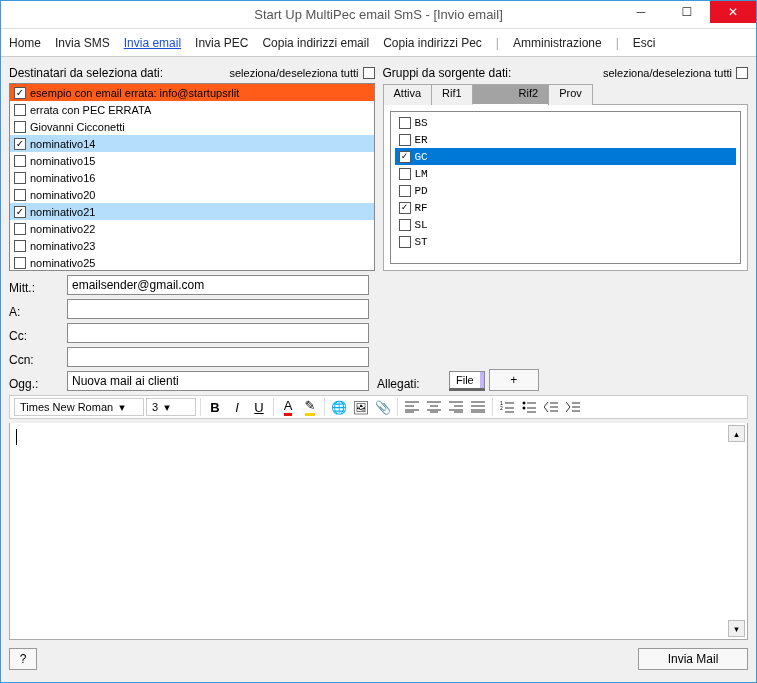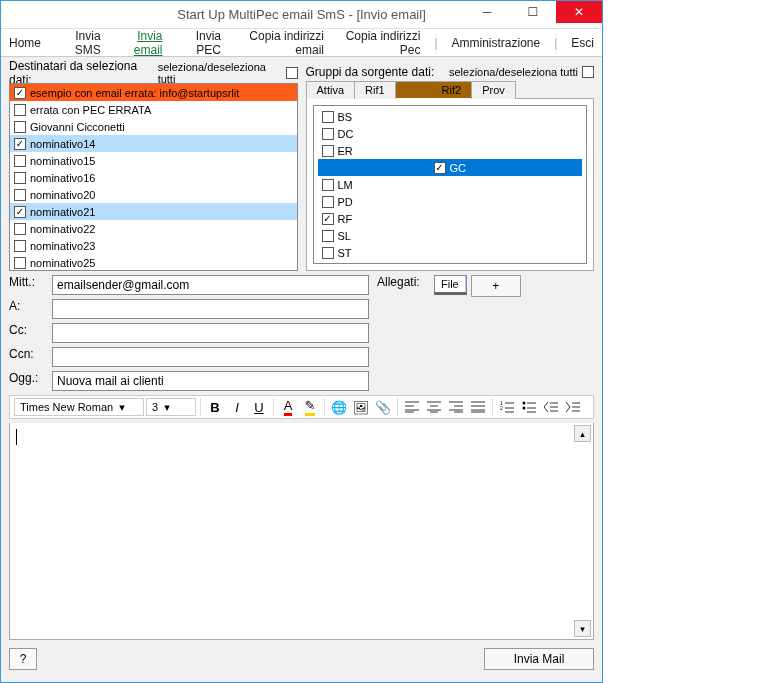"Start Up MultiPec email SmS" .window { width: 603px -> 757px }
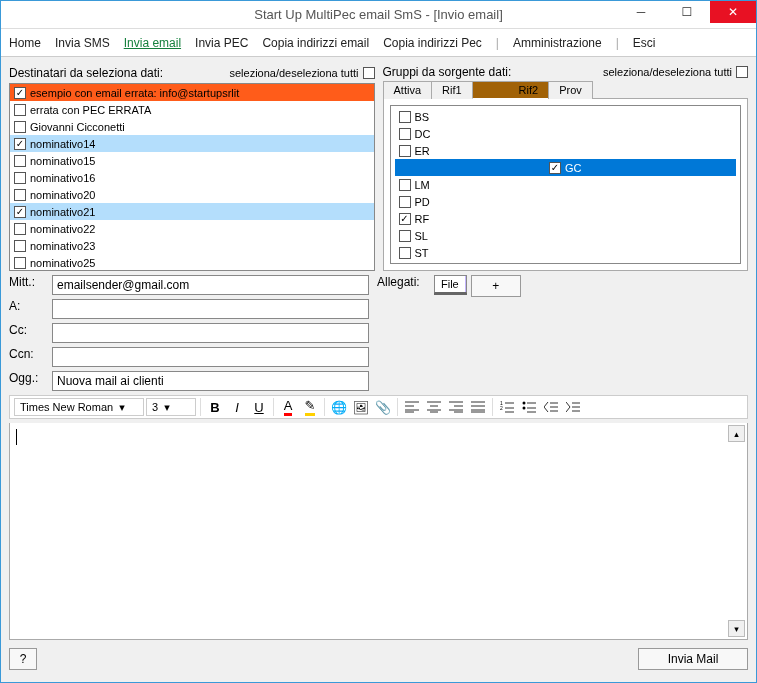"Invia email" .menubar .mitem.active { color: #15803d -> #1d4ed8 }
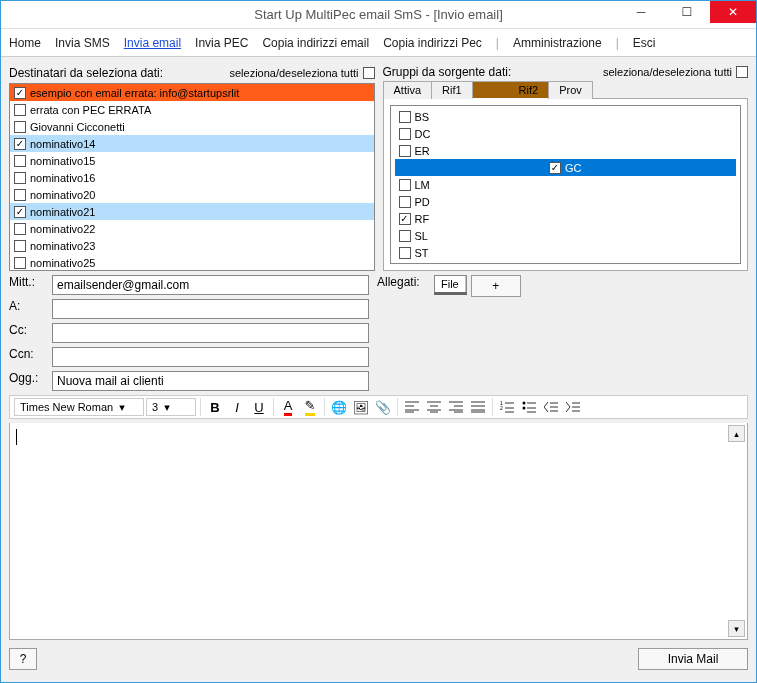"Rif2" .tab.active { background: #a16207 -> #a3a3a3 }
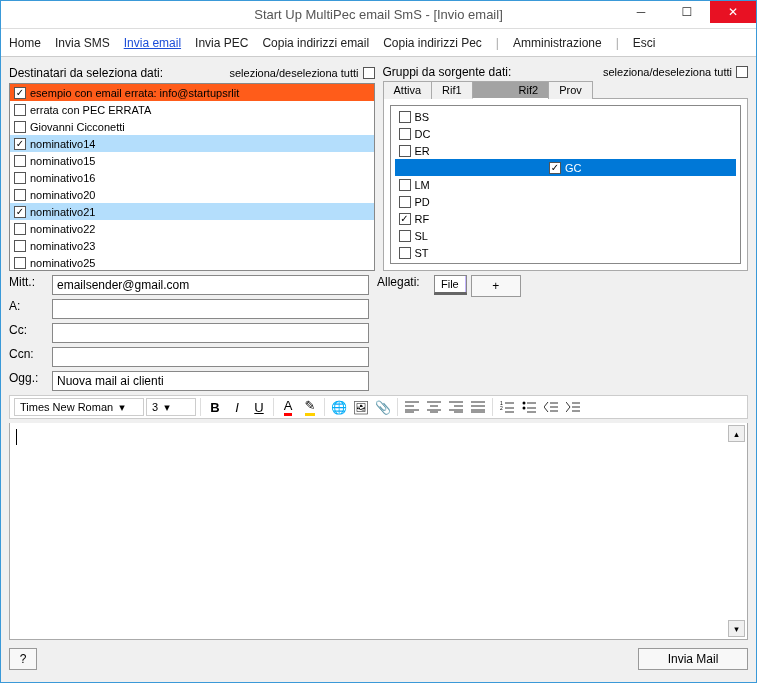"BS" .group-list { font-family: none -> Liberation Mono, monospace }
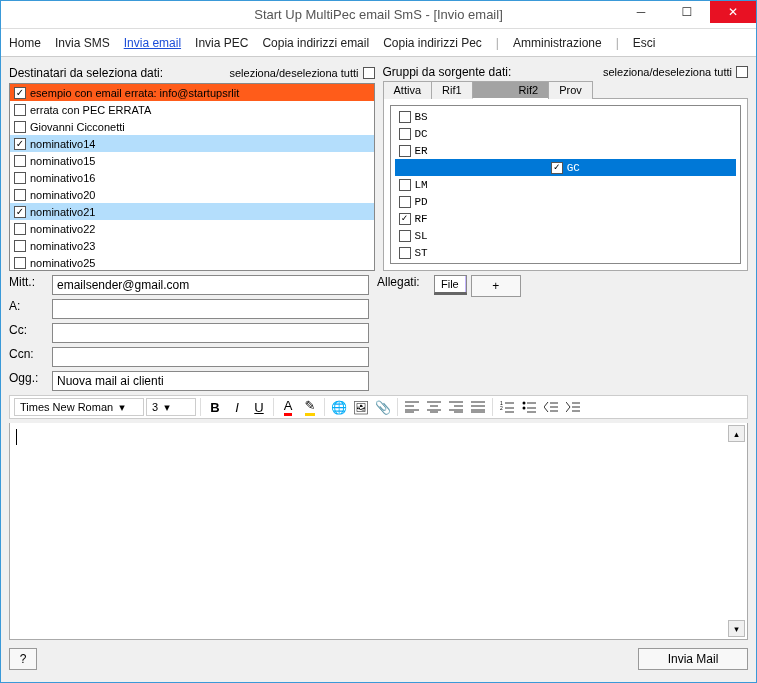"DC" div.list-row { html: <div> <span></span> <span>DC</span> </div> -> none }
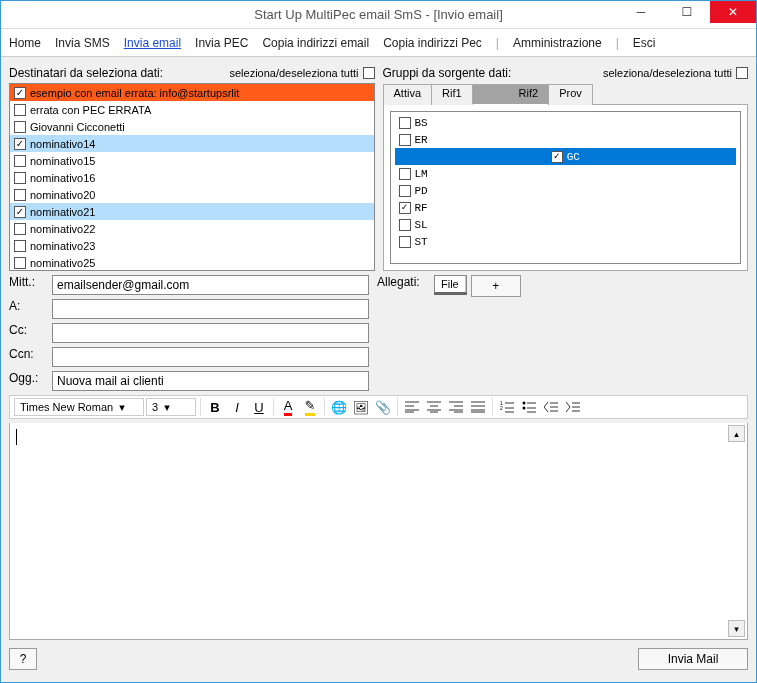"GC" .list-row.highlight-sel { justify-content: center -> none }
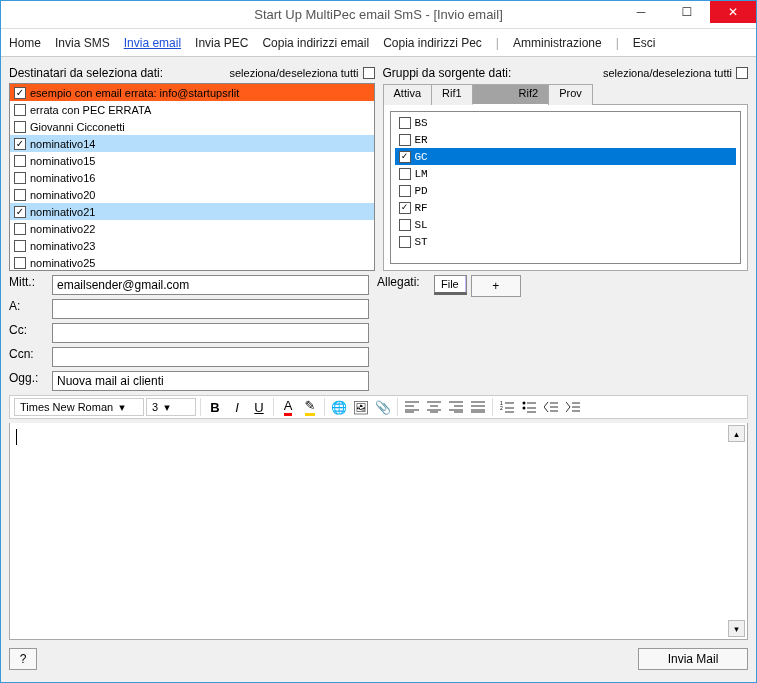"Mitt.:" .frow { align-items: flex-start -> flex-end; gap: 5px -> 20px }
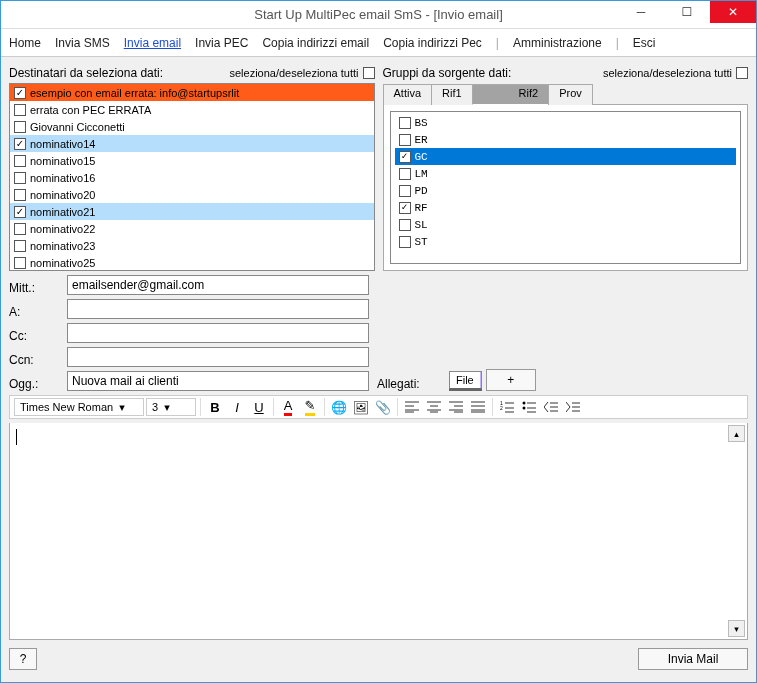"File" .attach-head .col { border-right: 1px solid #c4b5fd -> 4px solid #c4b5fd }
